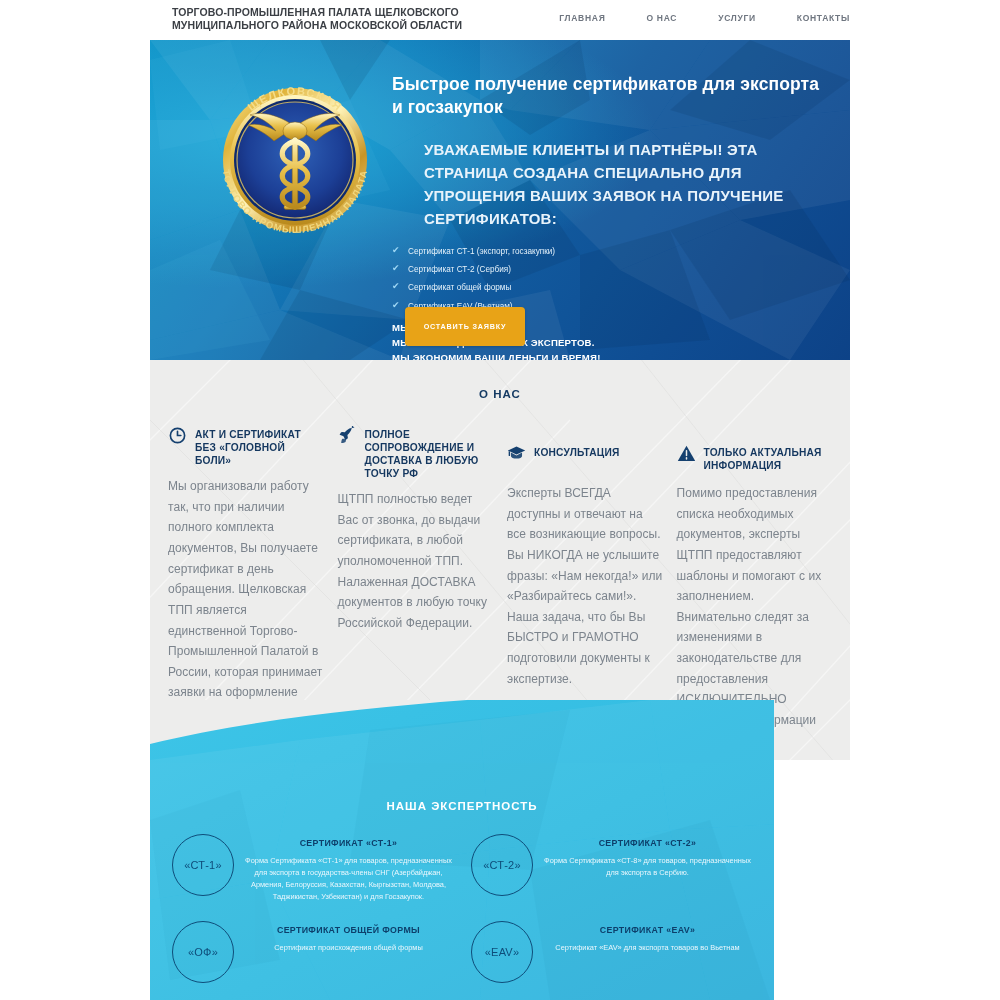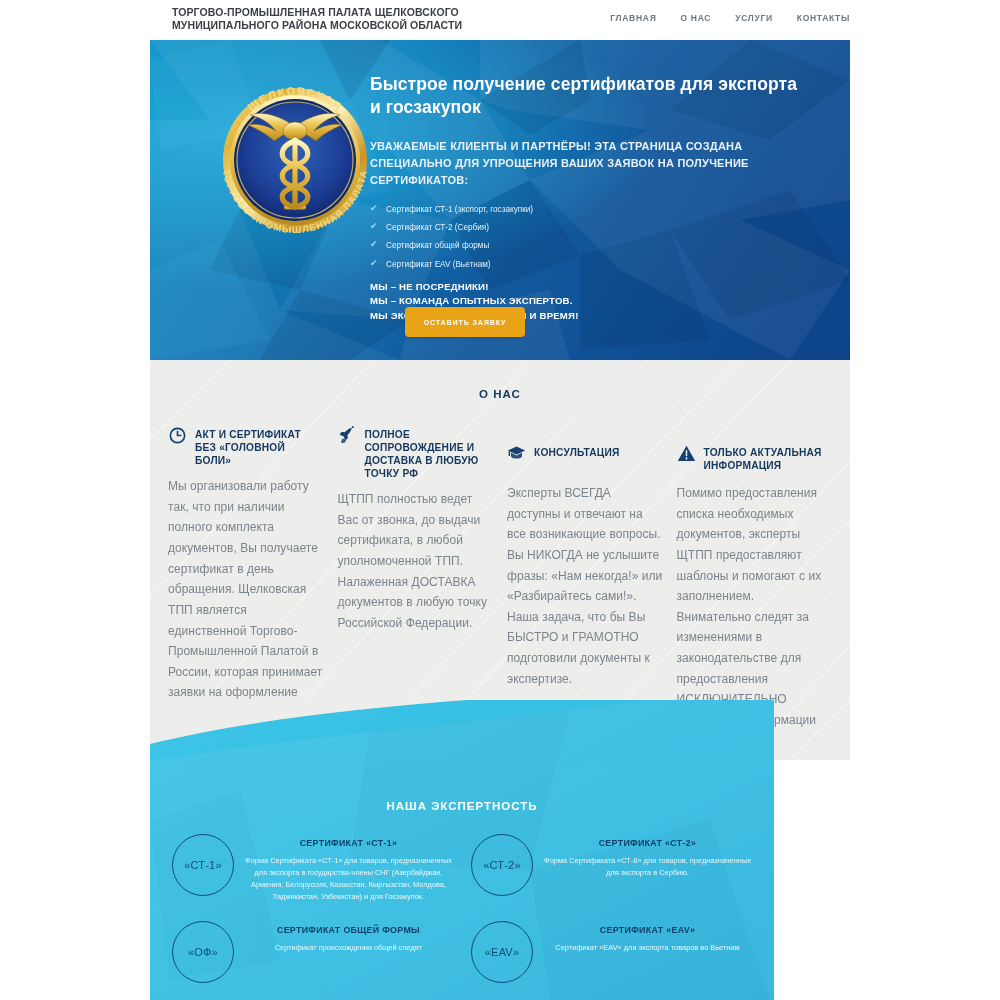"ГЛАВНАЯ" .nav { gap: 24px -> 41px }
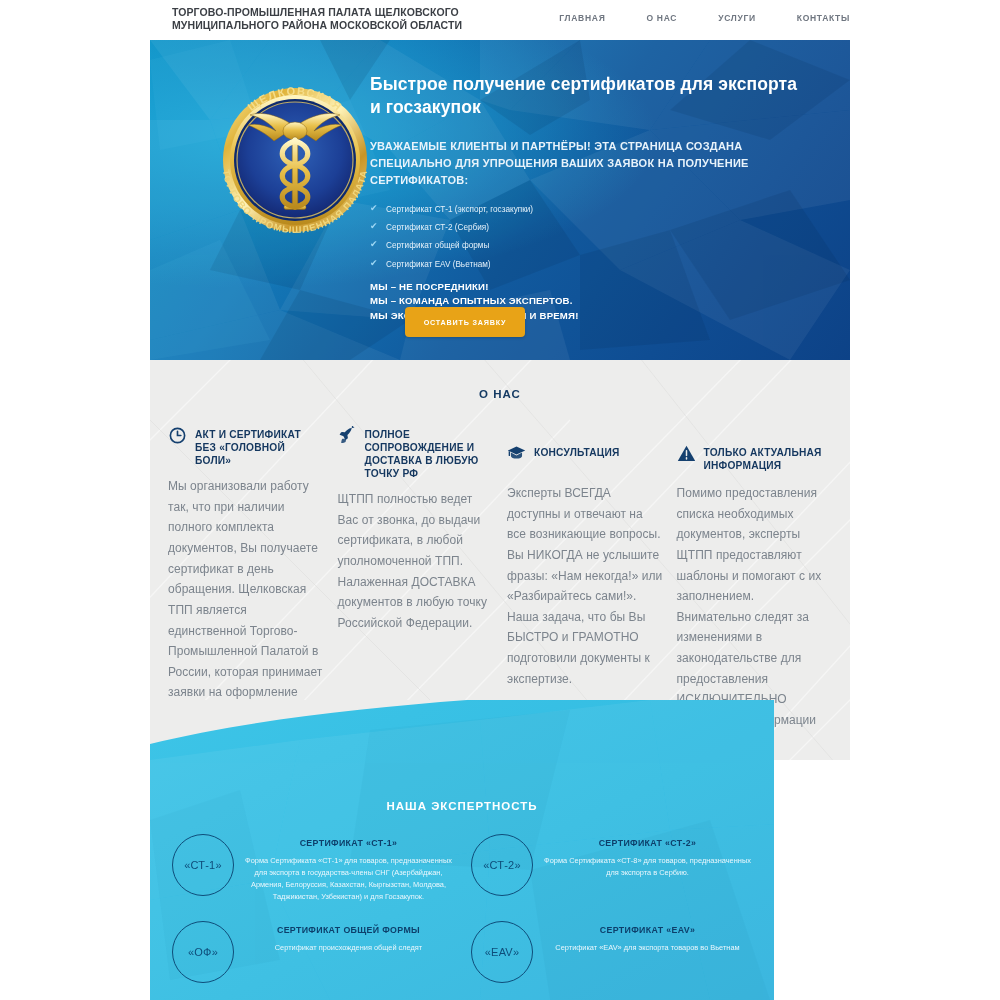"Быстрое получение сертификатов для" .hero-body { left: 220px -> 242px }
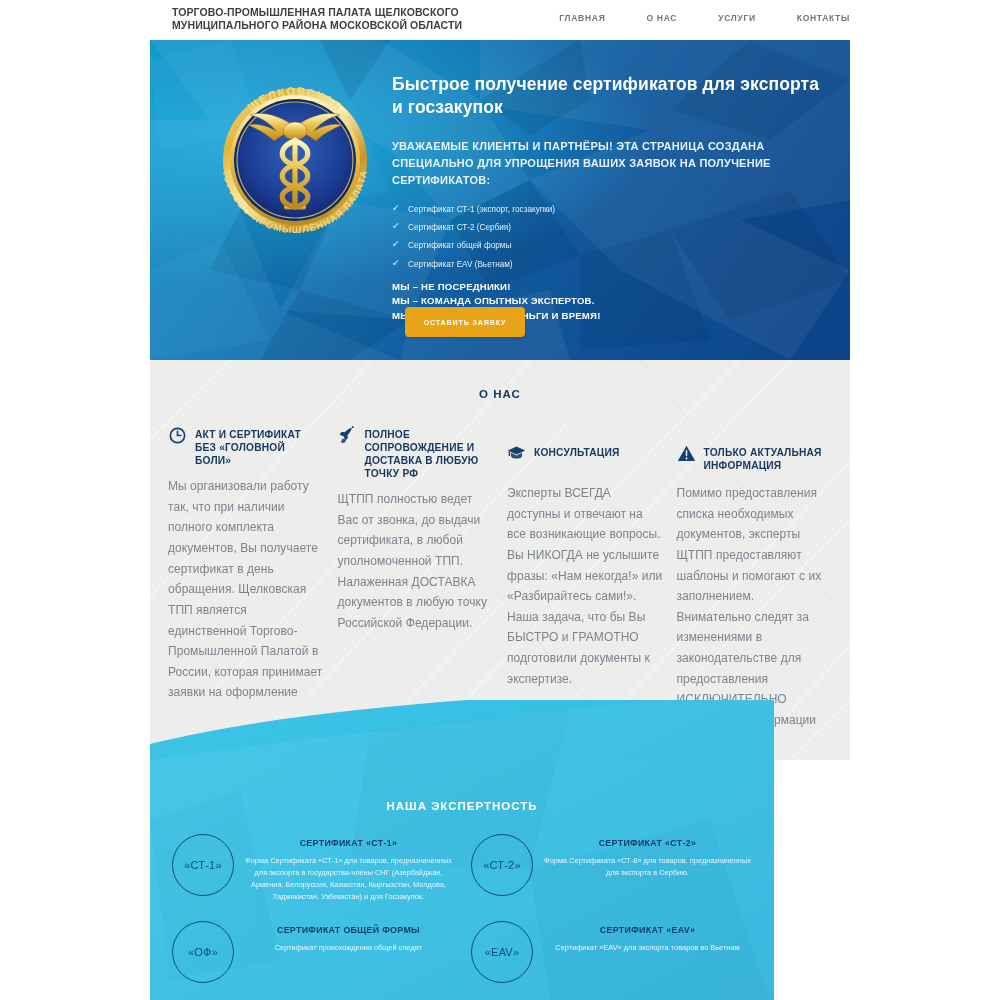"УВАЖАЕМЫЕ КЛИЕНТЫ И ПАРТНЁРЫ! ЭТА" .hero-lead { font-size: 11px -> 15px; margin-left: none -> 32px }
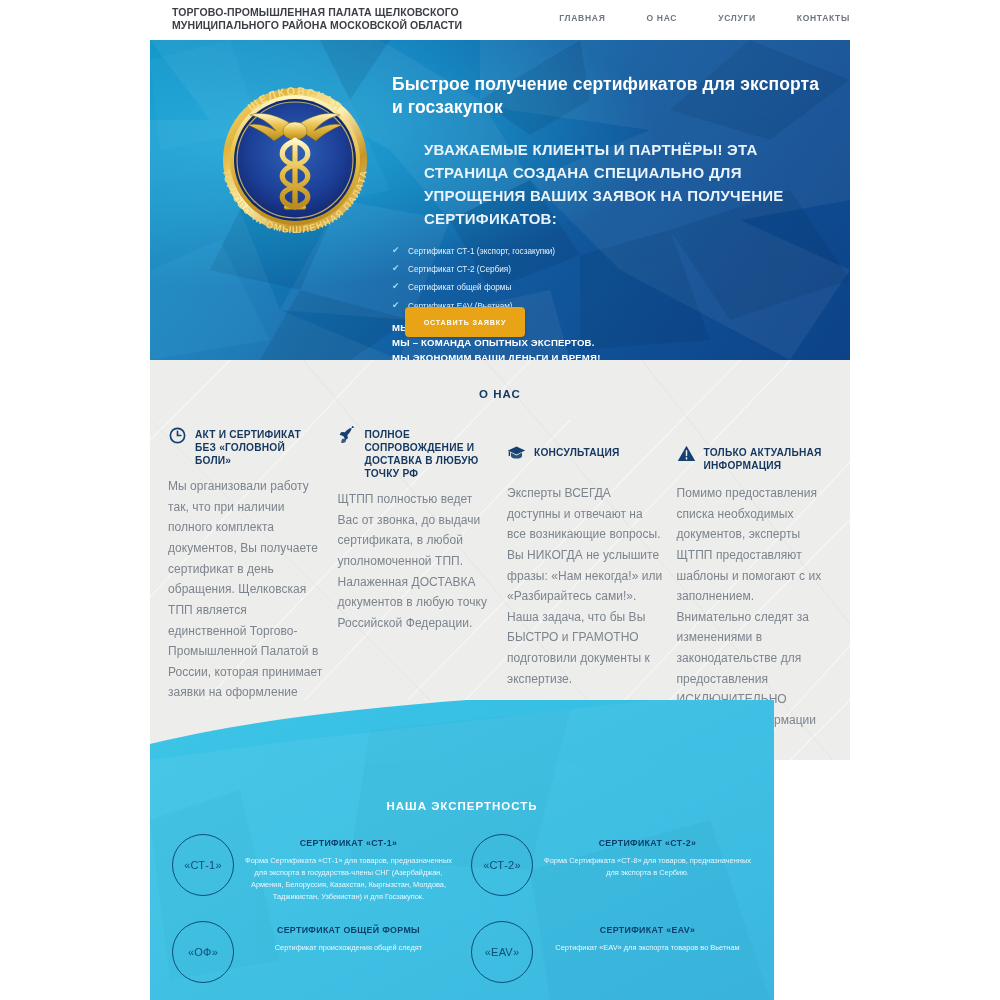"ОСТАВИТЬ ЗАЯВКУ" .cta { height: 30px -> 39px }
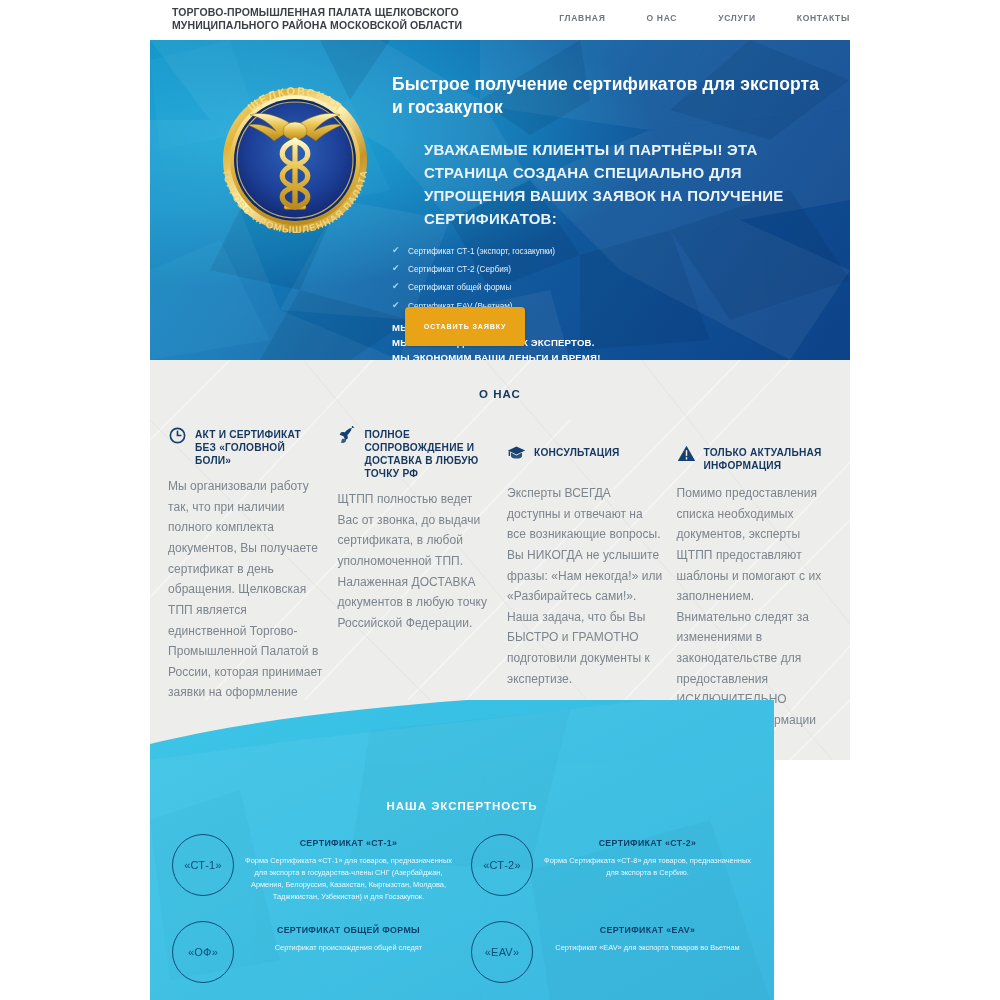"Сертификат происхождения общей следят" div.cert-text { text: следят -> формы }
